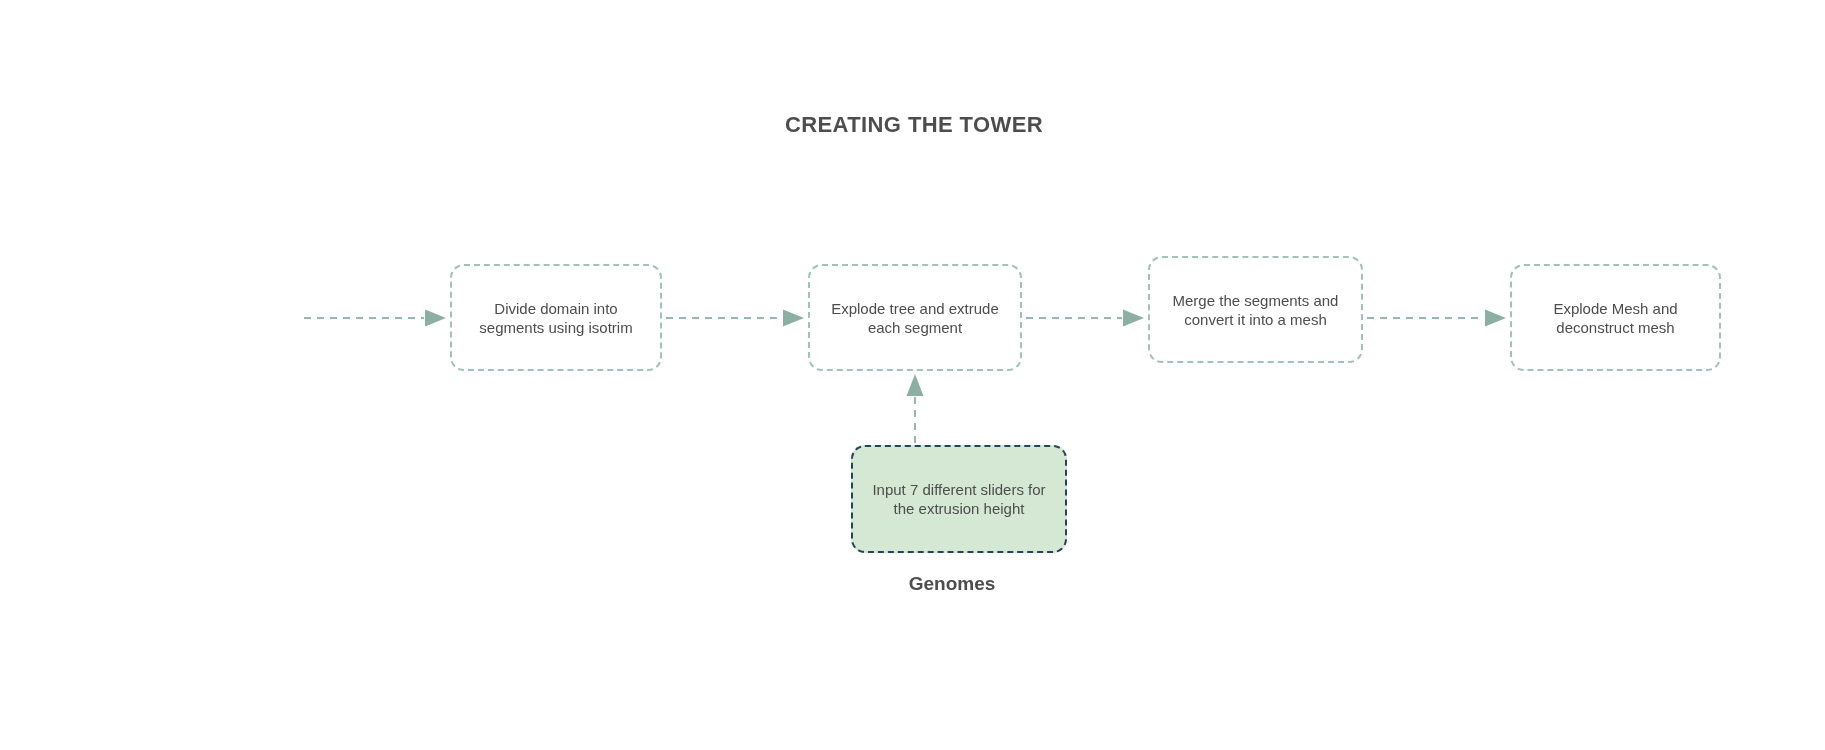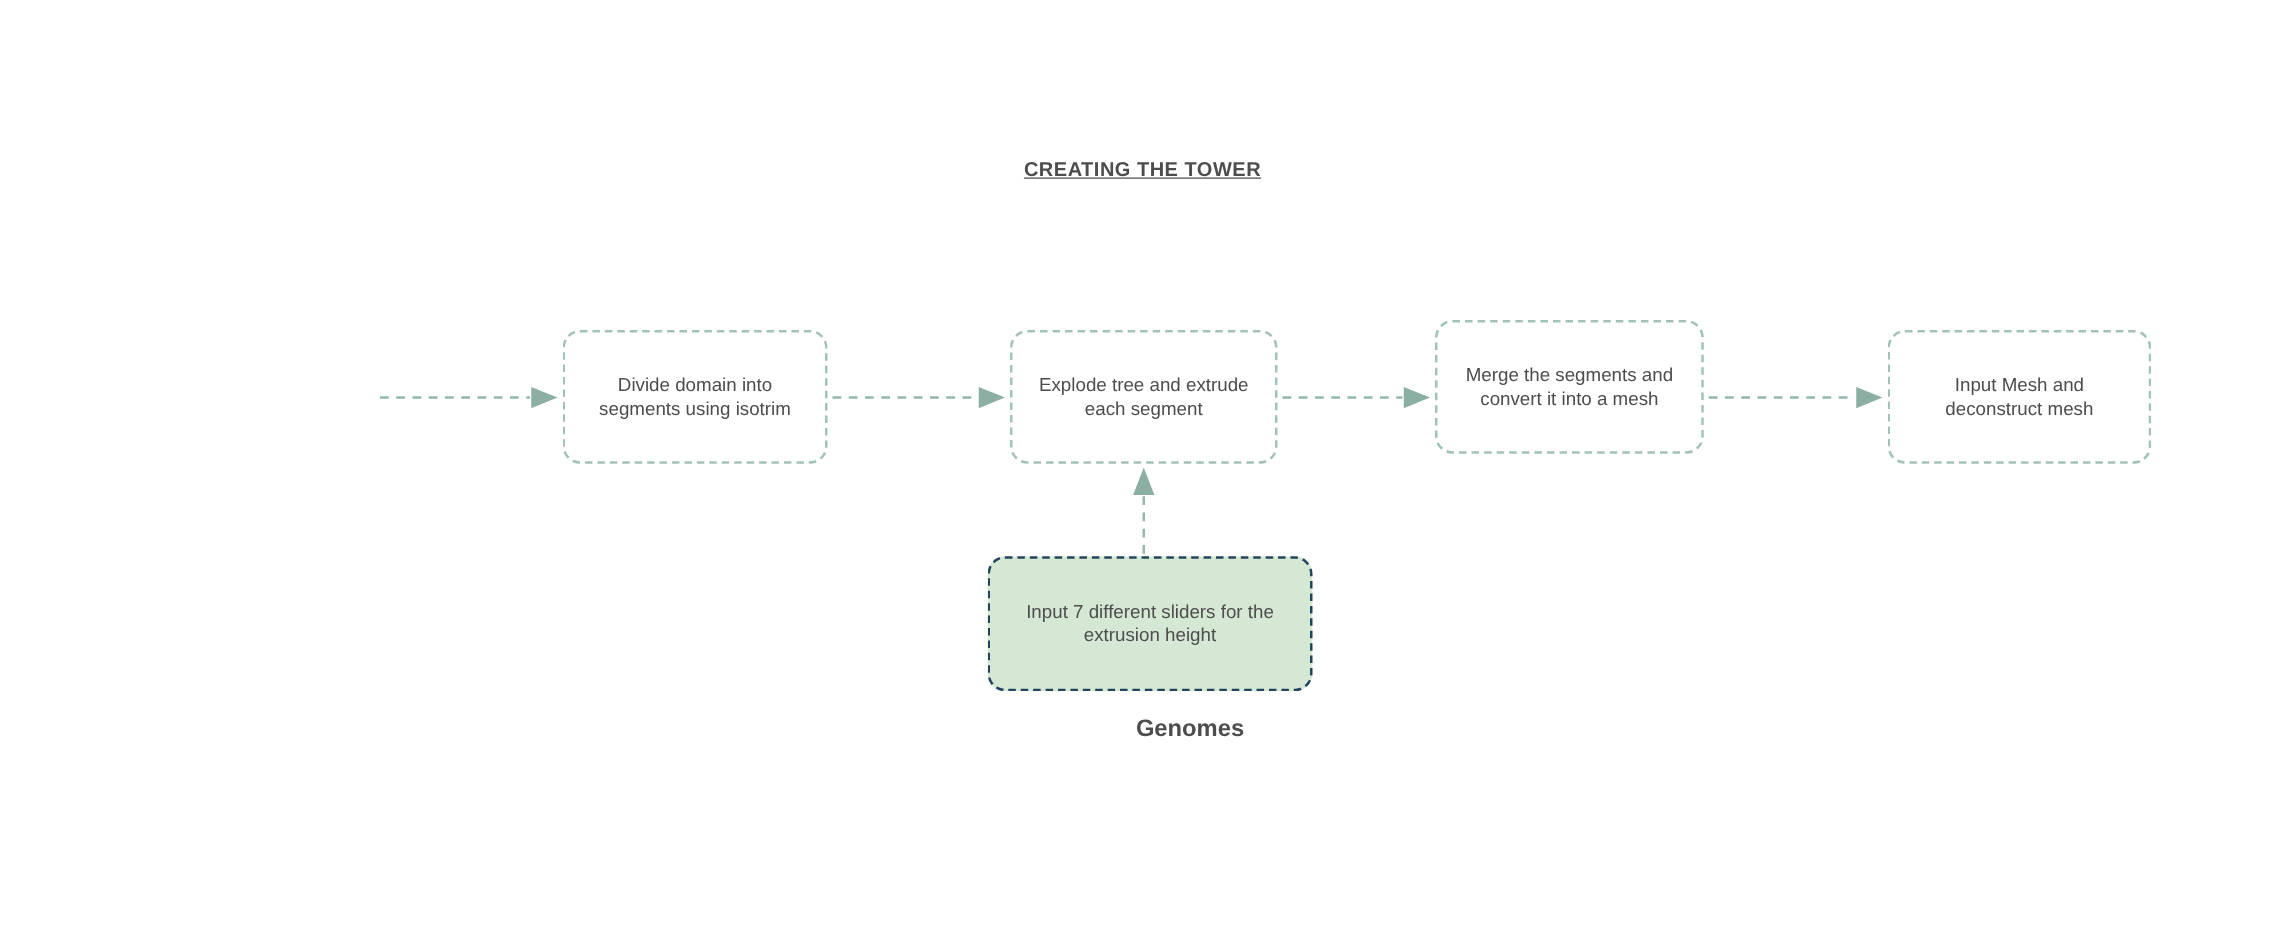"CREATING THE TOWER" .diagram-title { font-size: 16px -> 22px; text-decoration: underline -> none; top: 128px -> 112px }
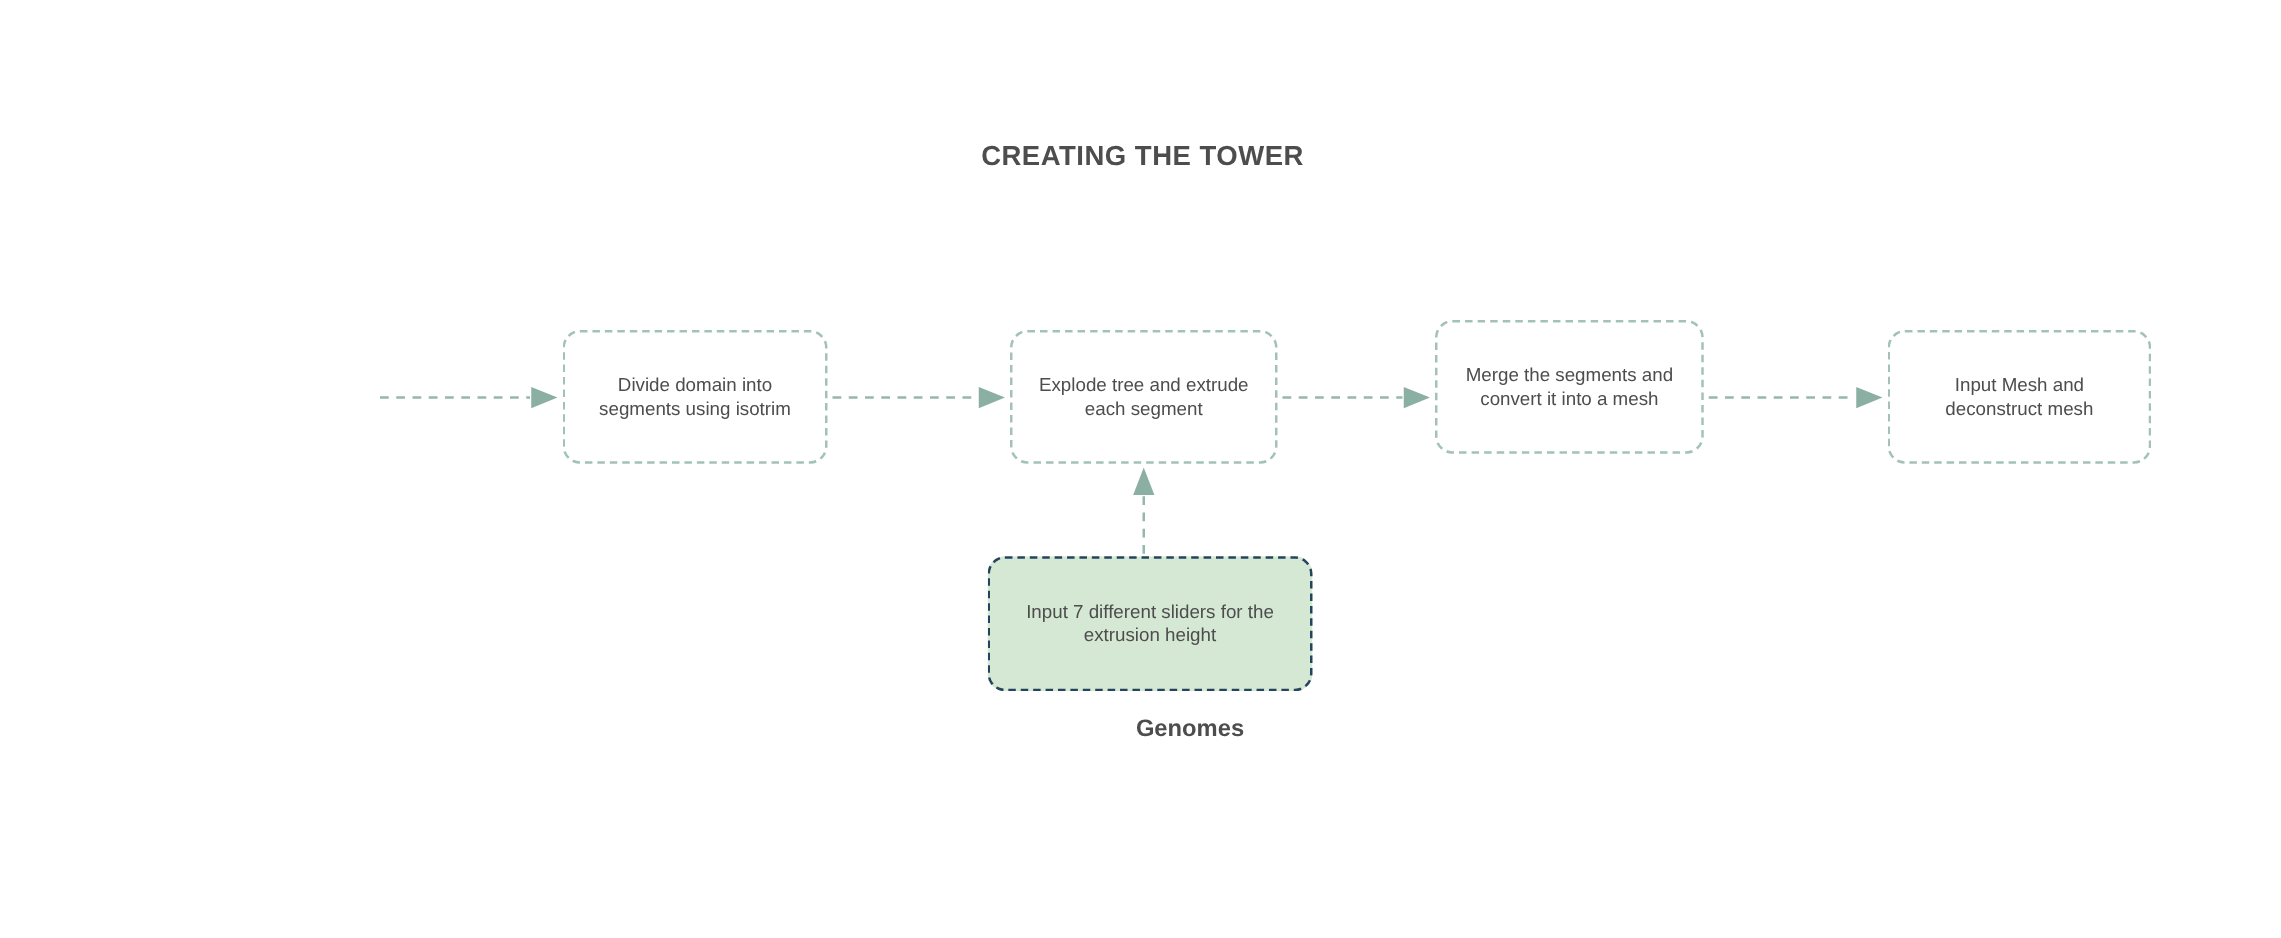"Input Mesh and deconstruct mesh" span { text: Input -> Explode }
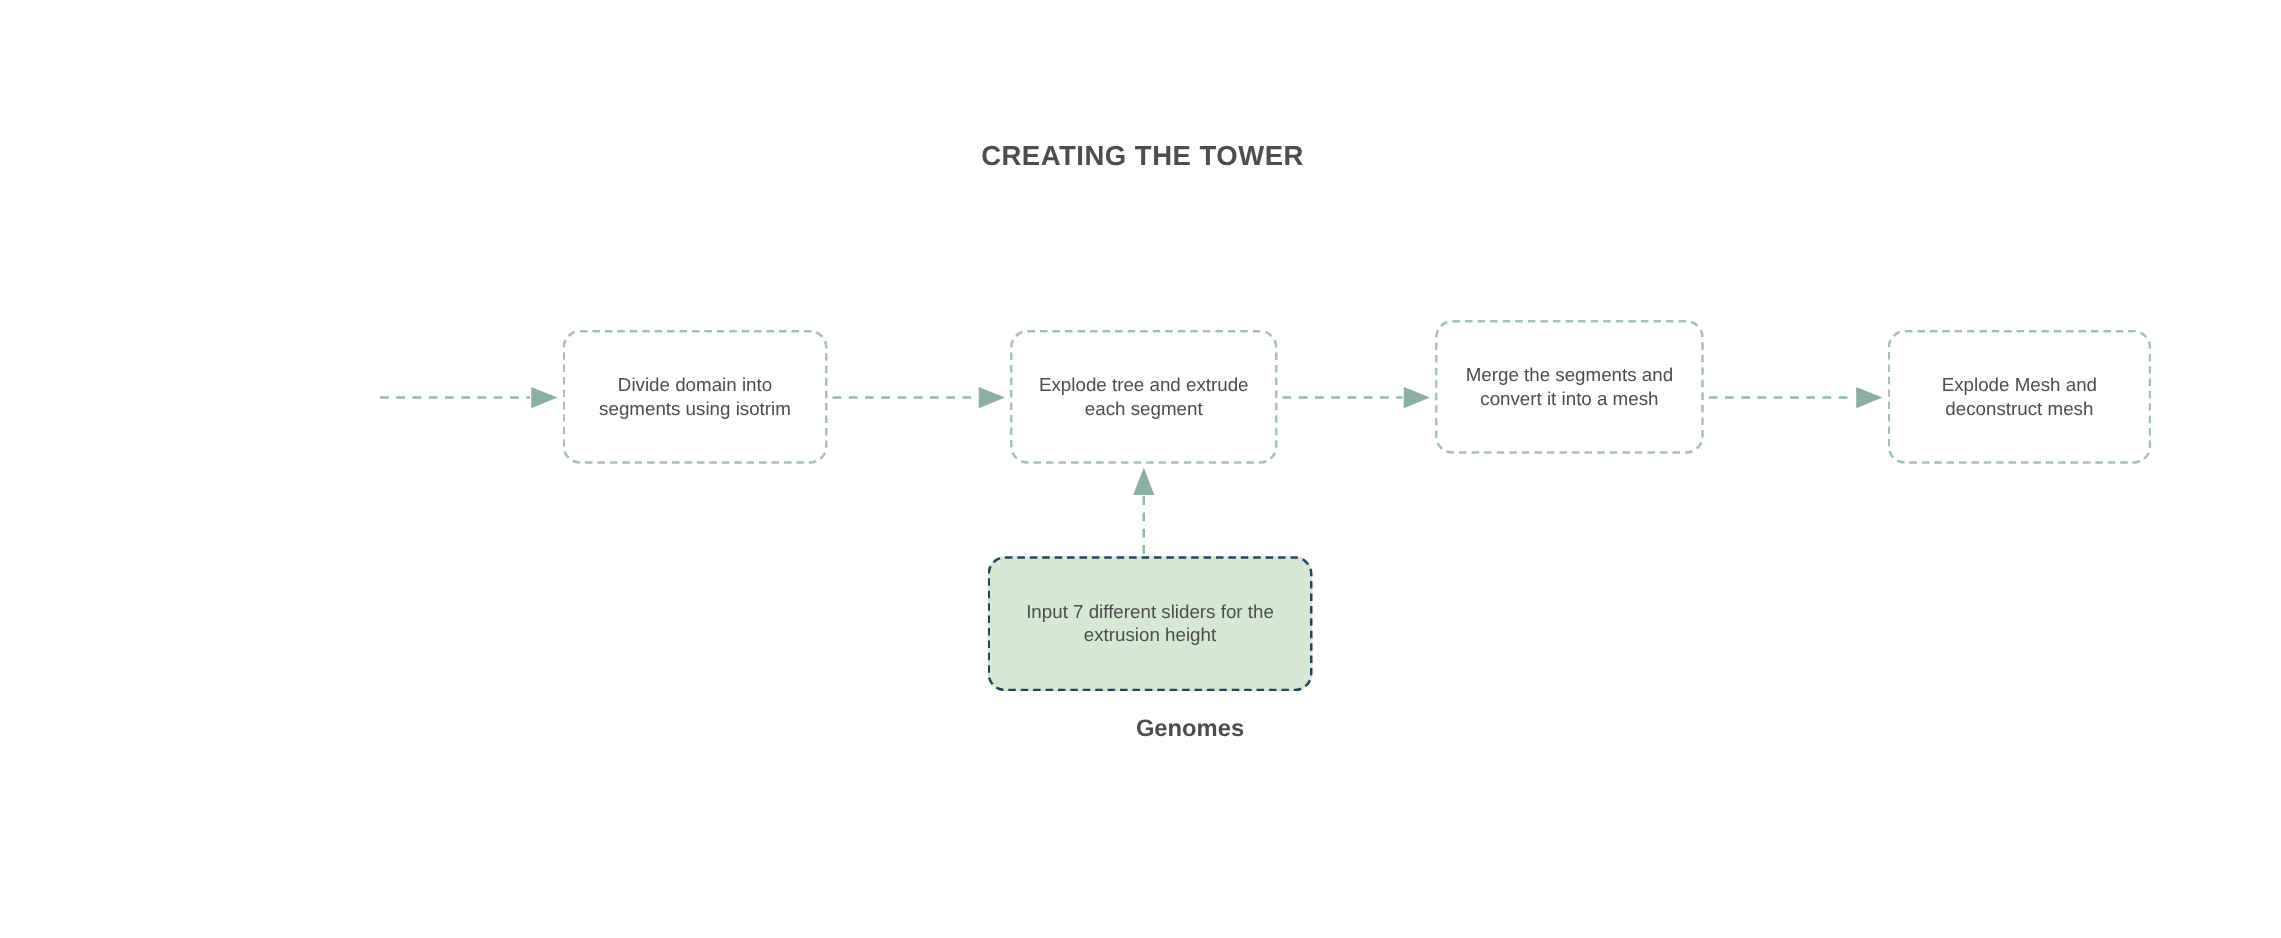"Input 7 different sliders for" .input-node { left: 790px -> 851px; width: 260px -> 216px }
